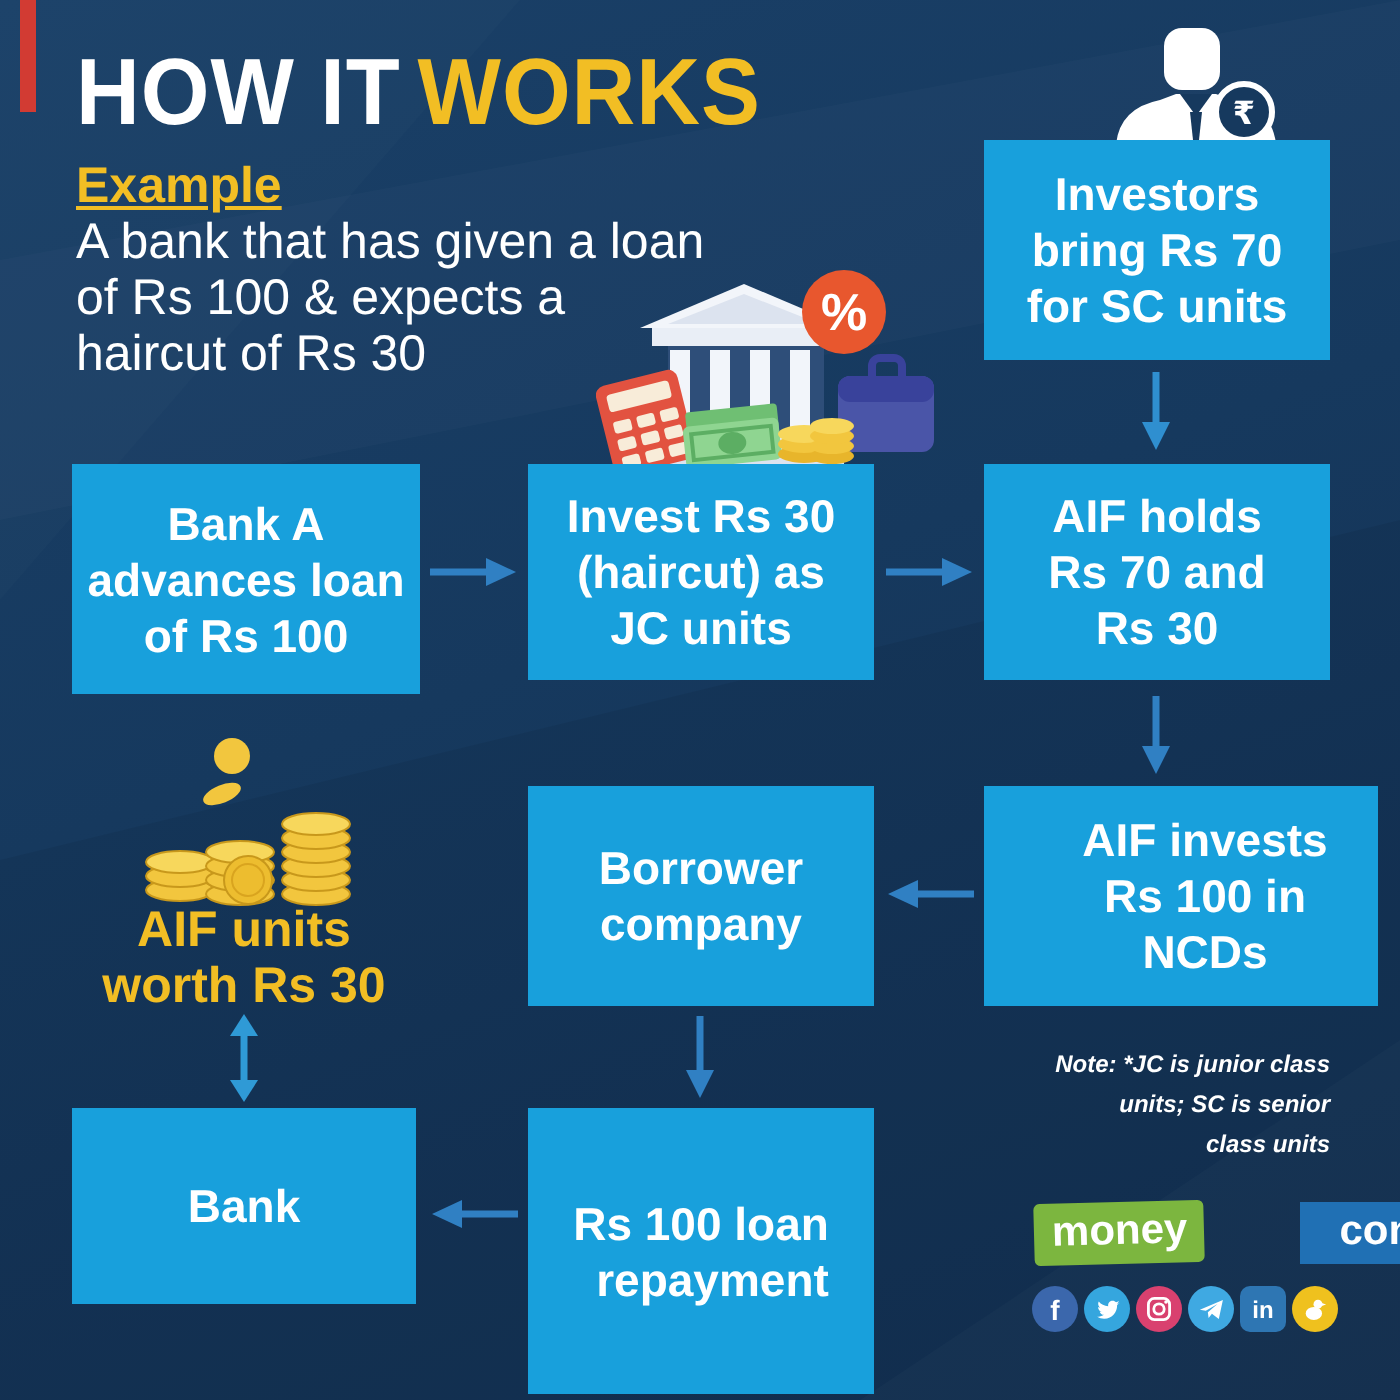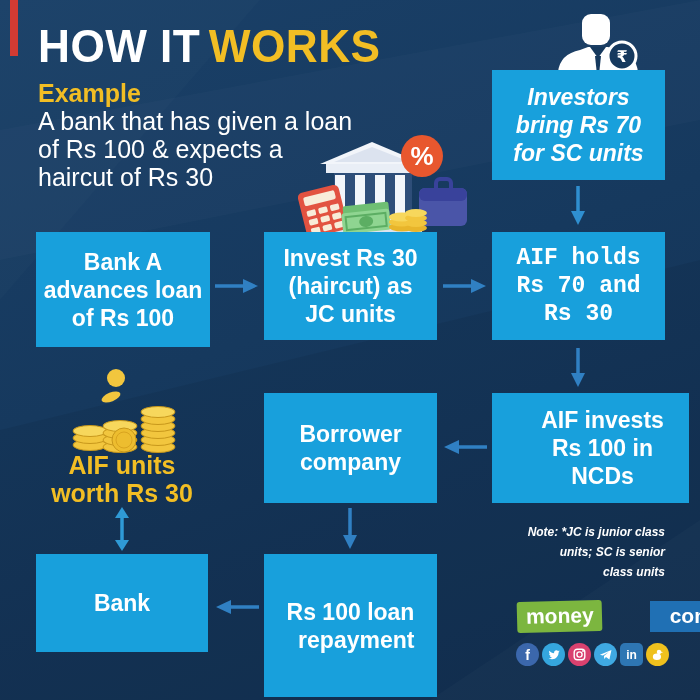"Example" .example { text-decoration: none -> underline }
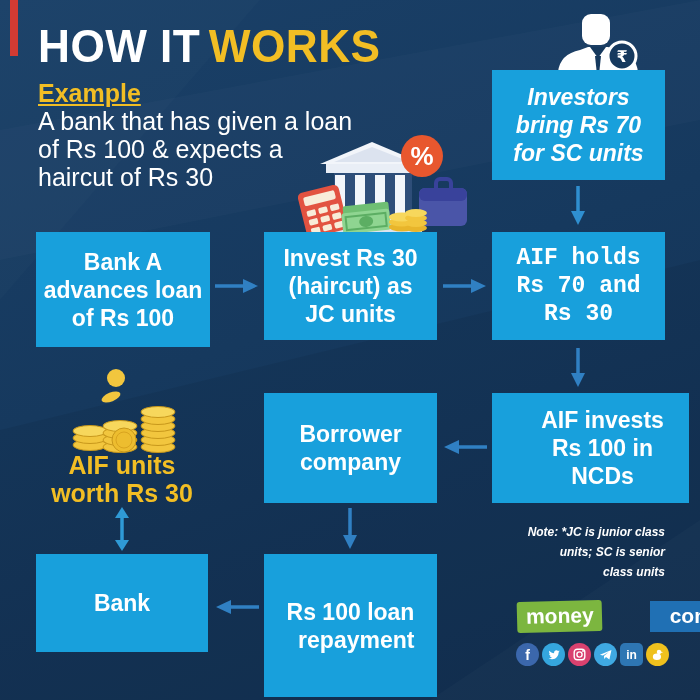"Investors" .b-investors { font-style: italic -> none }
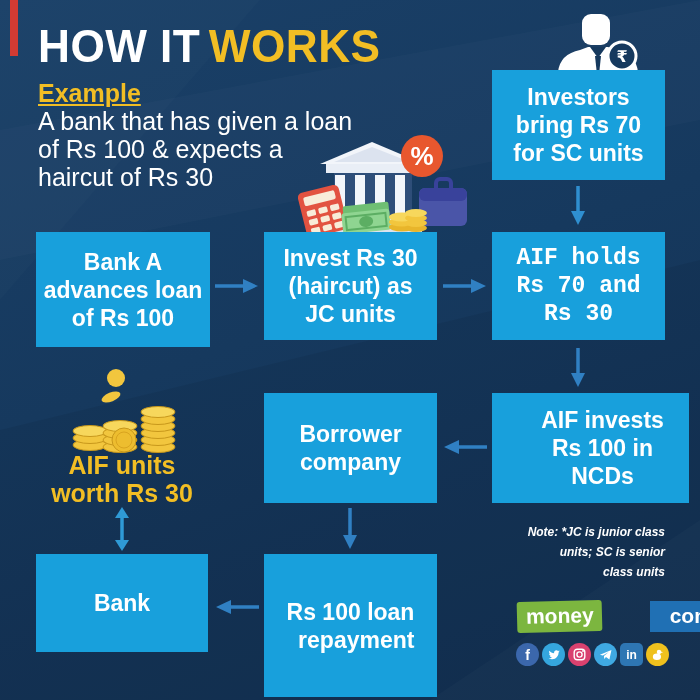"AIF holds" .b-aif-holds { font-family: Liberation Mono, monospace -> none }
